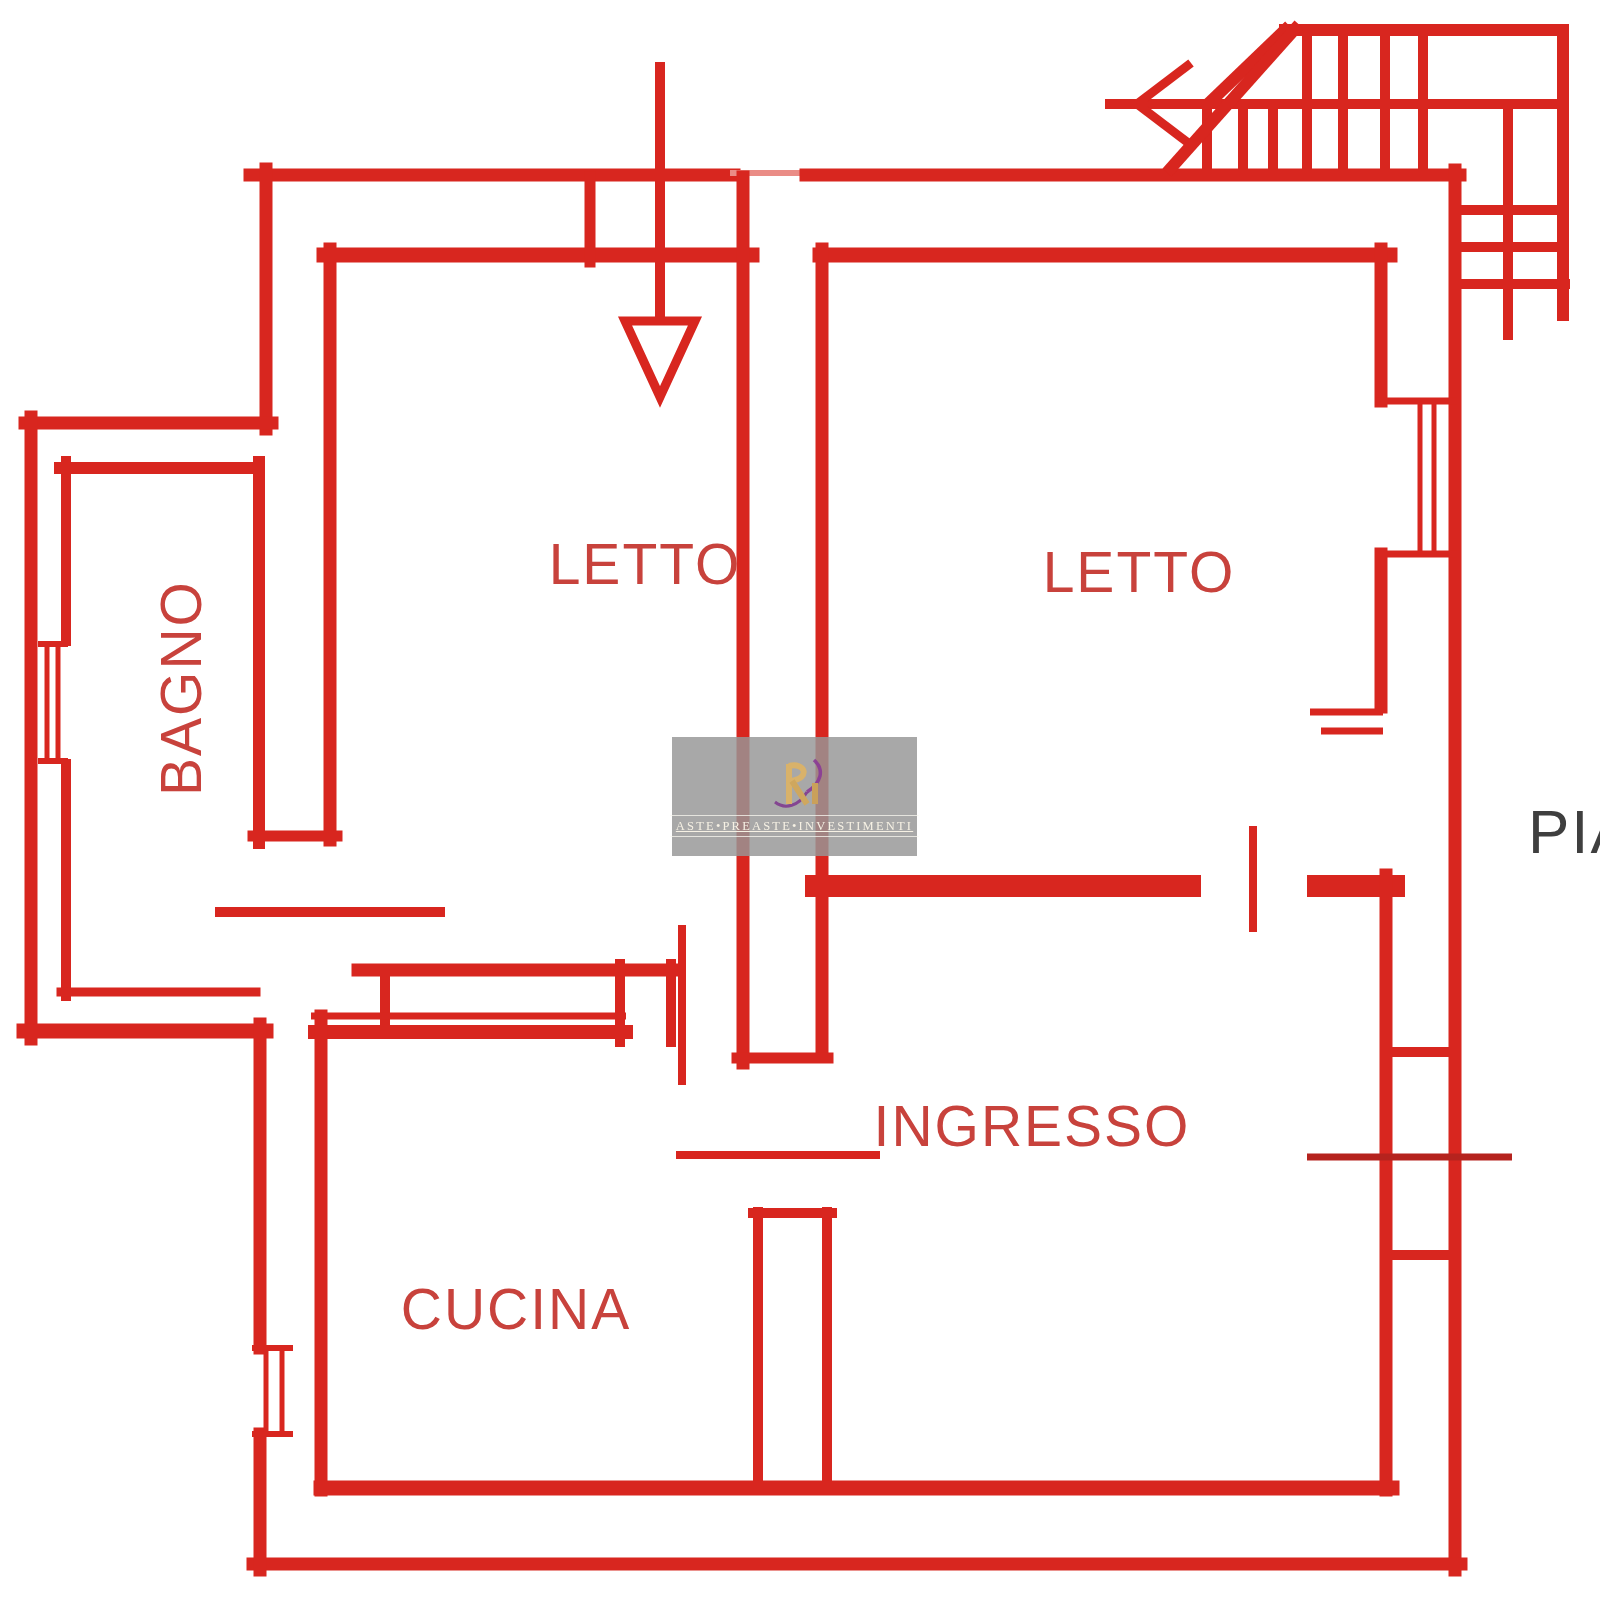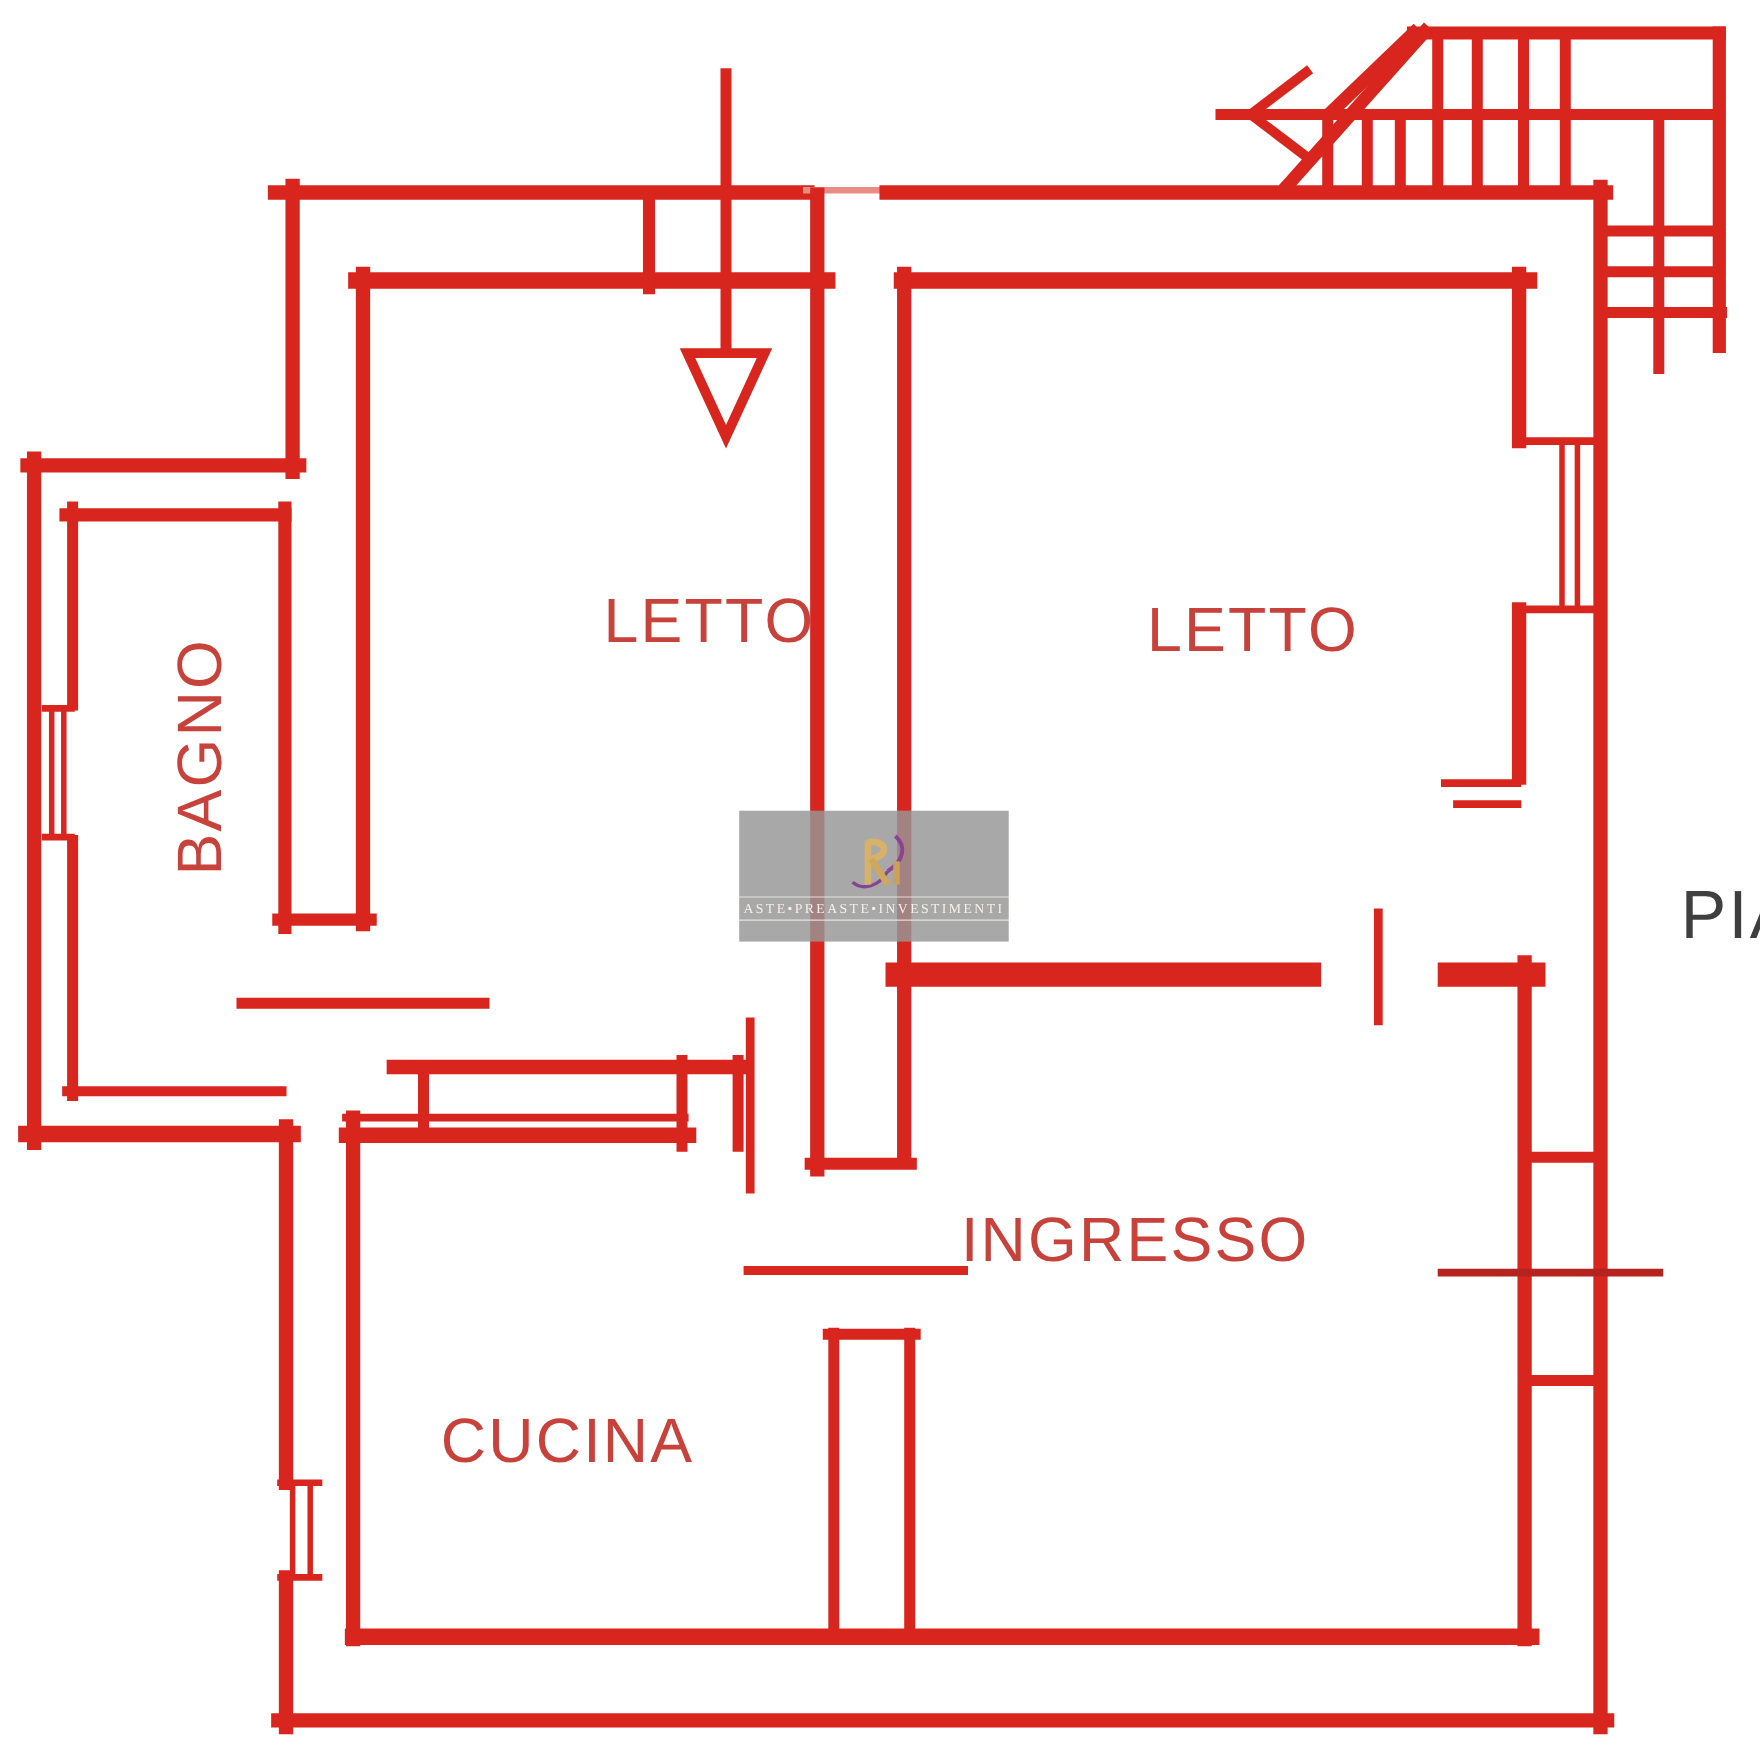"ASTE•PREASTE•INVESTIMENTI" .wm-text { text-decoration: none -> underline }
